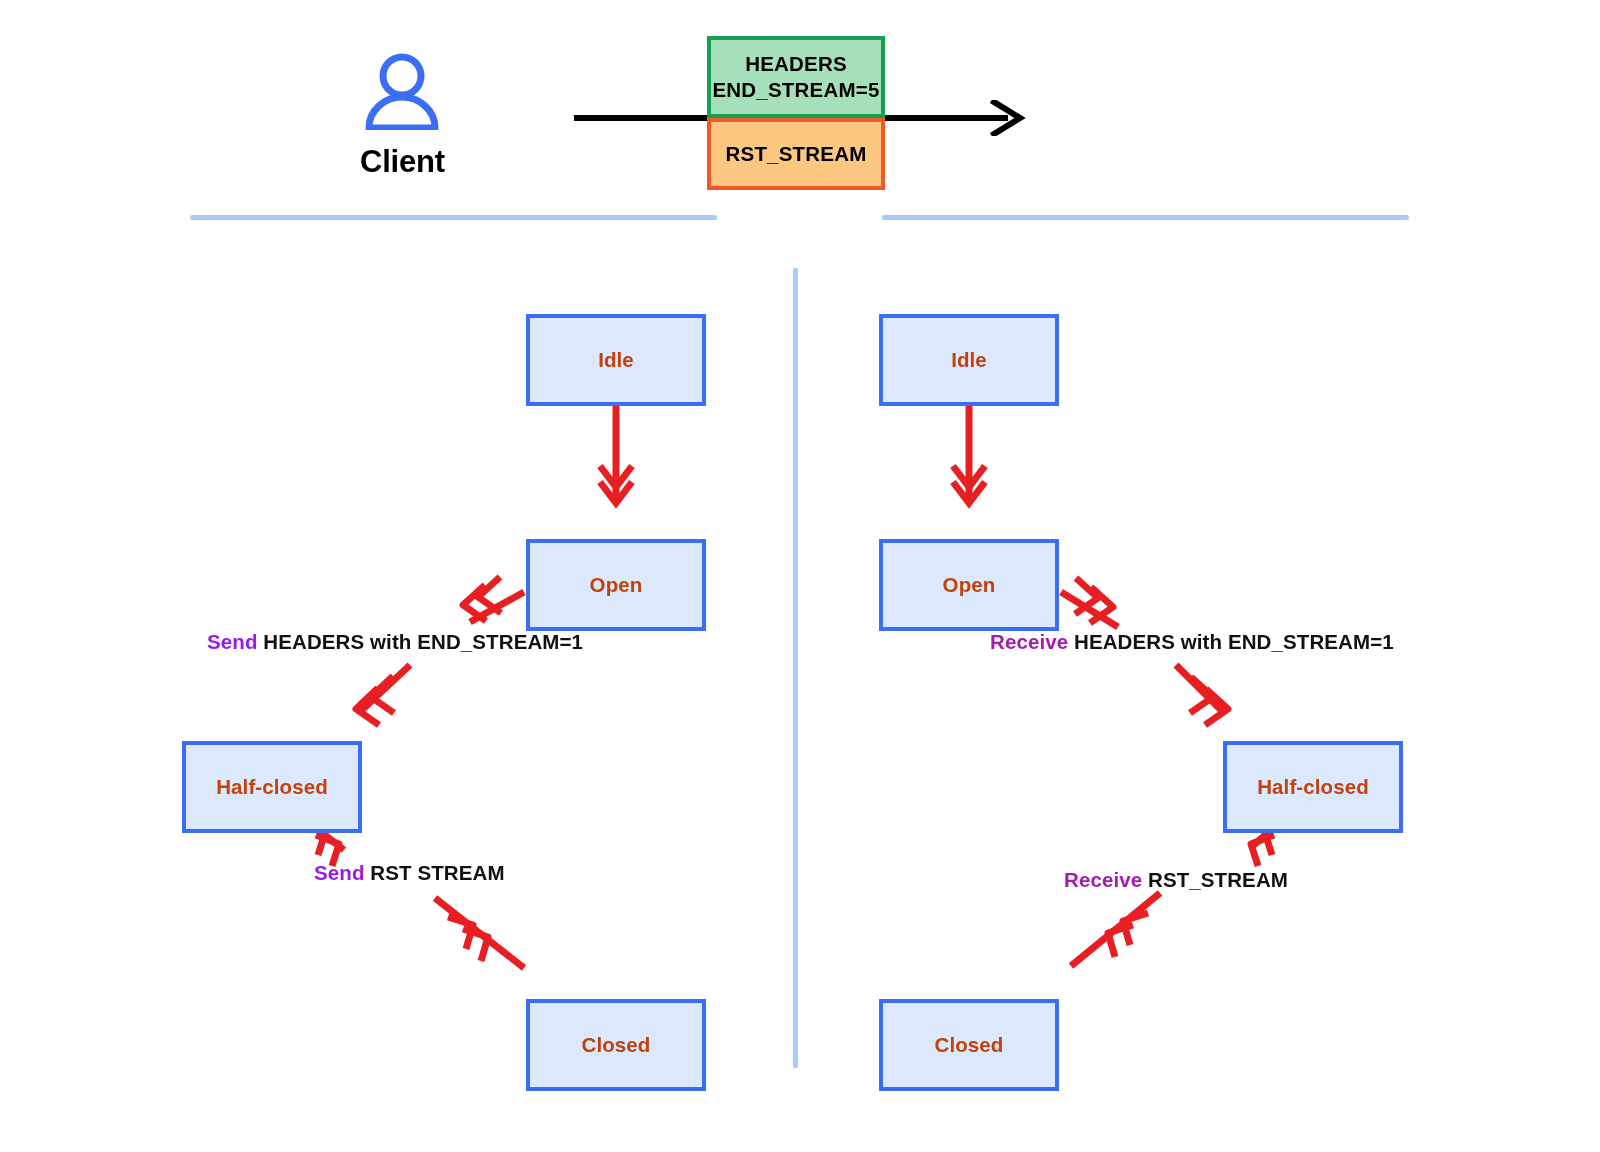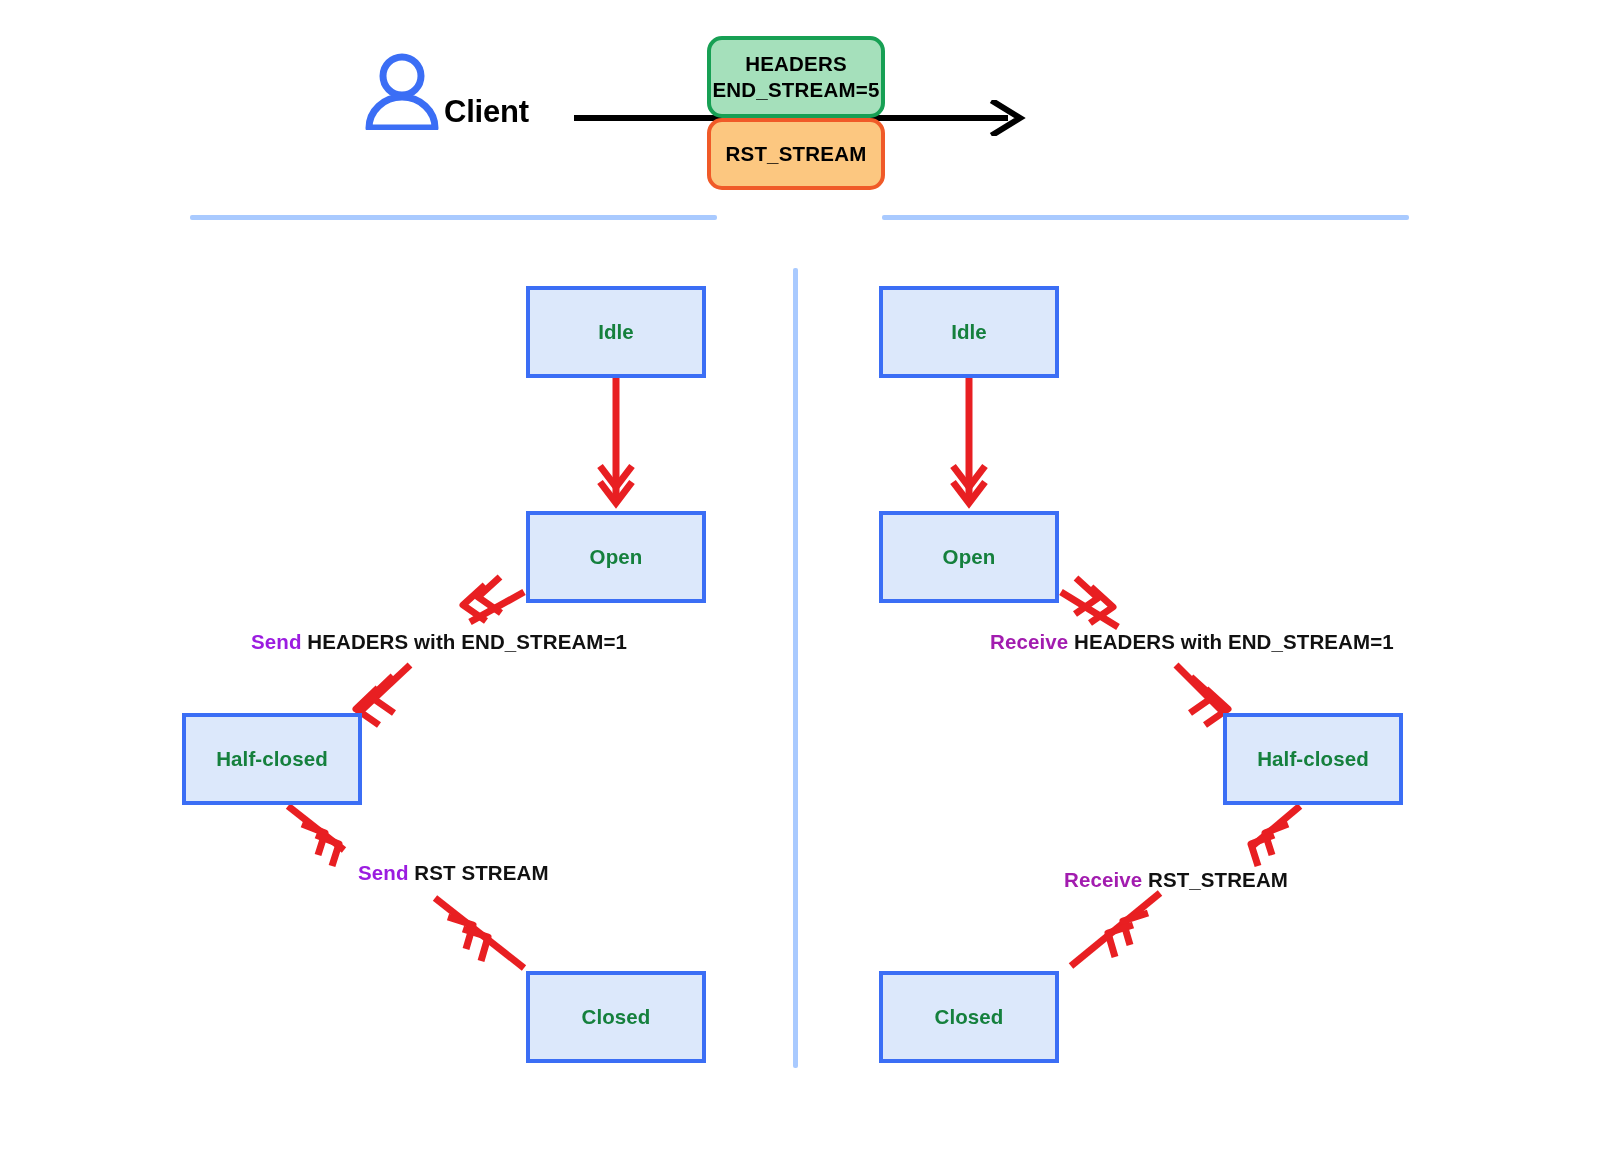"HEADERS" .frame-box { border-radius: 15px -> none }
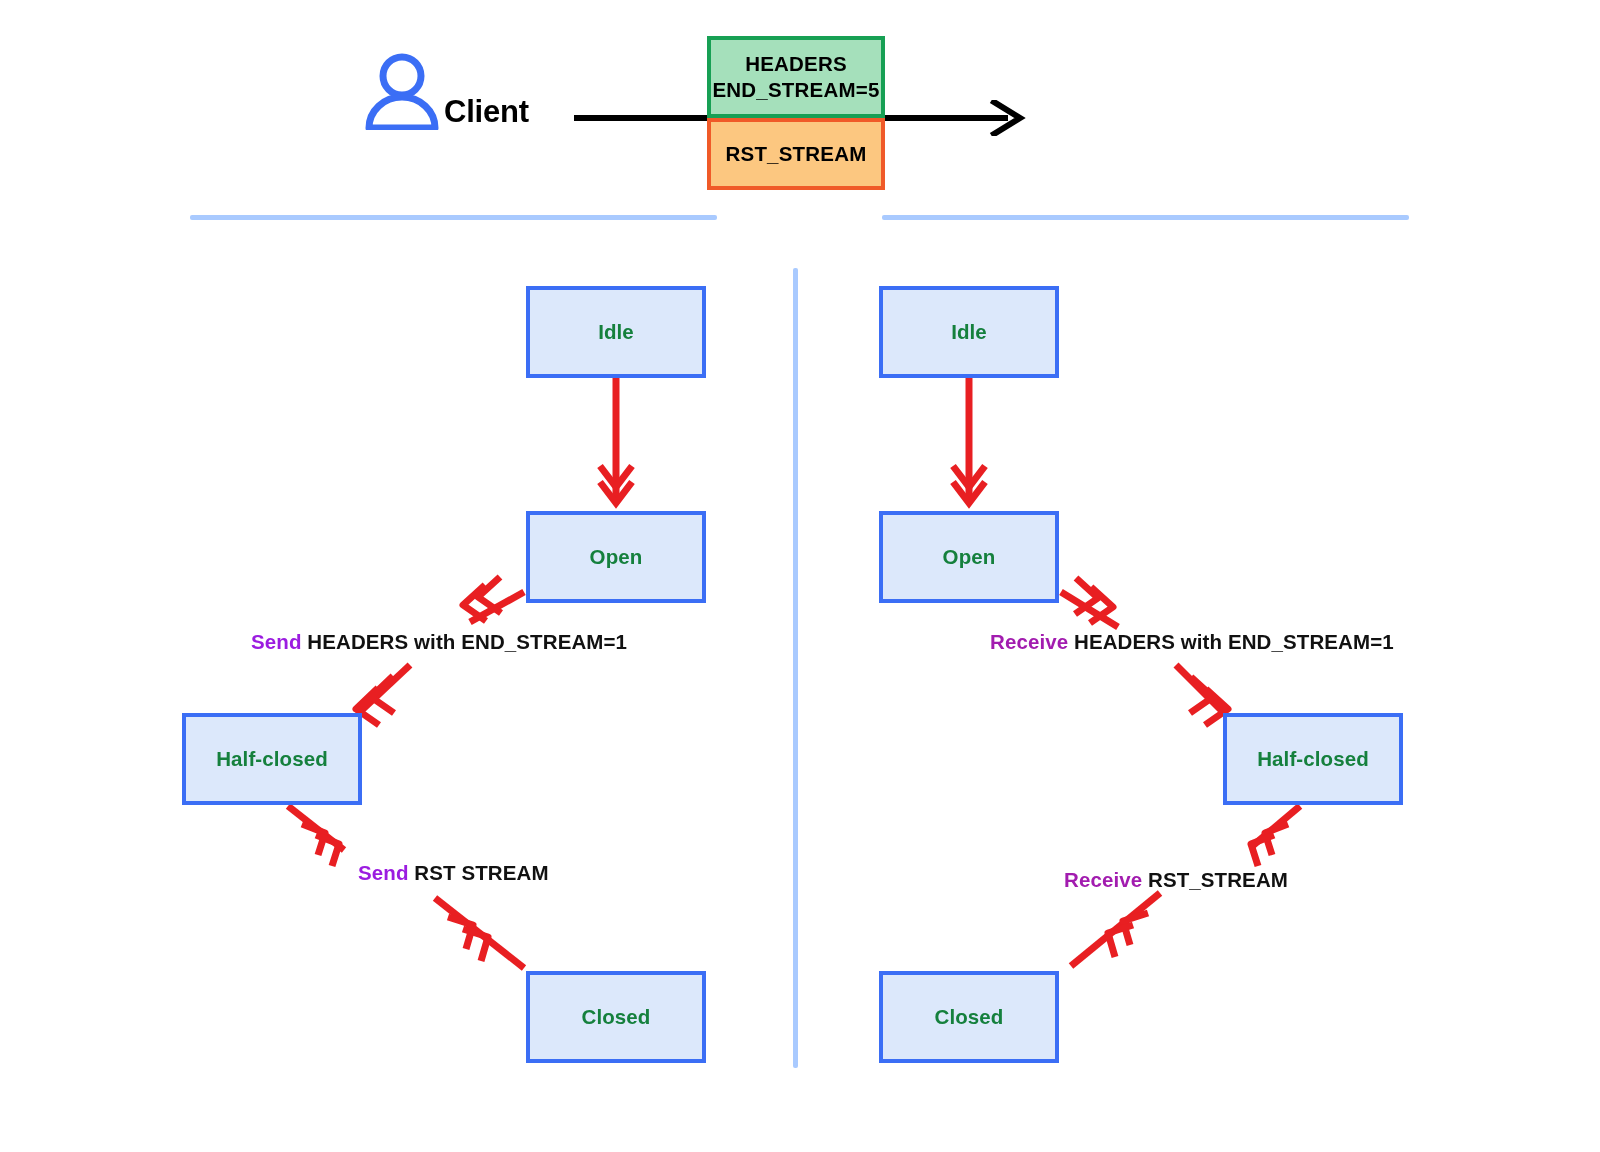"Client" .endpoint { align-items: flex-end -> flex-start; flex-direction: row -> column }
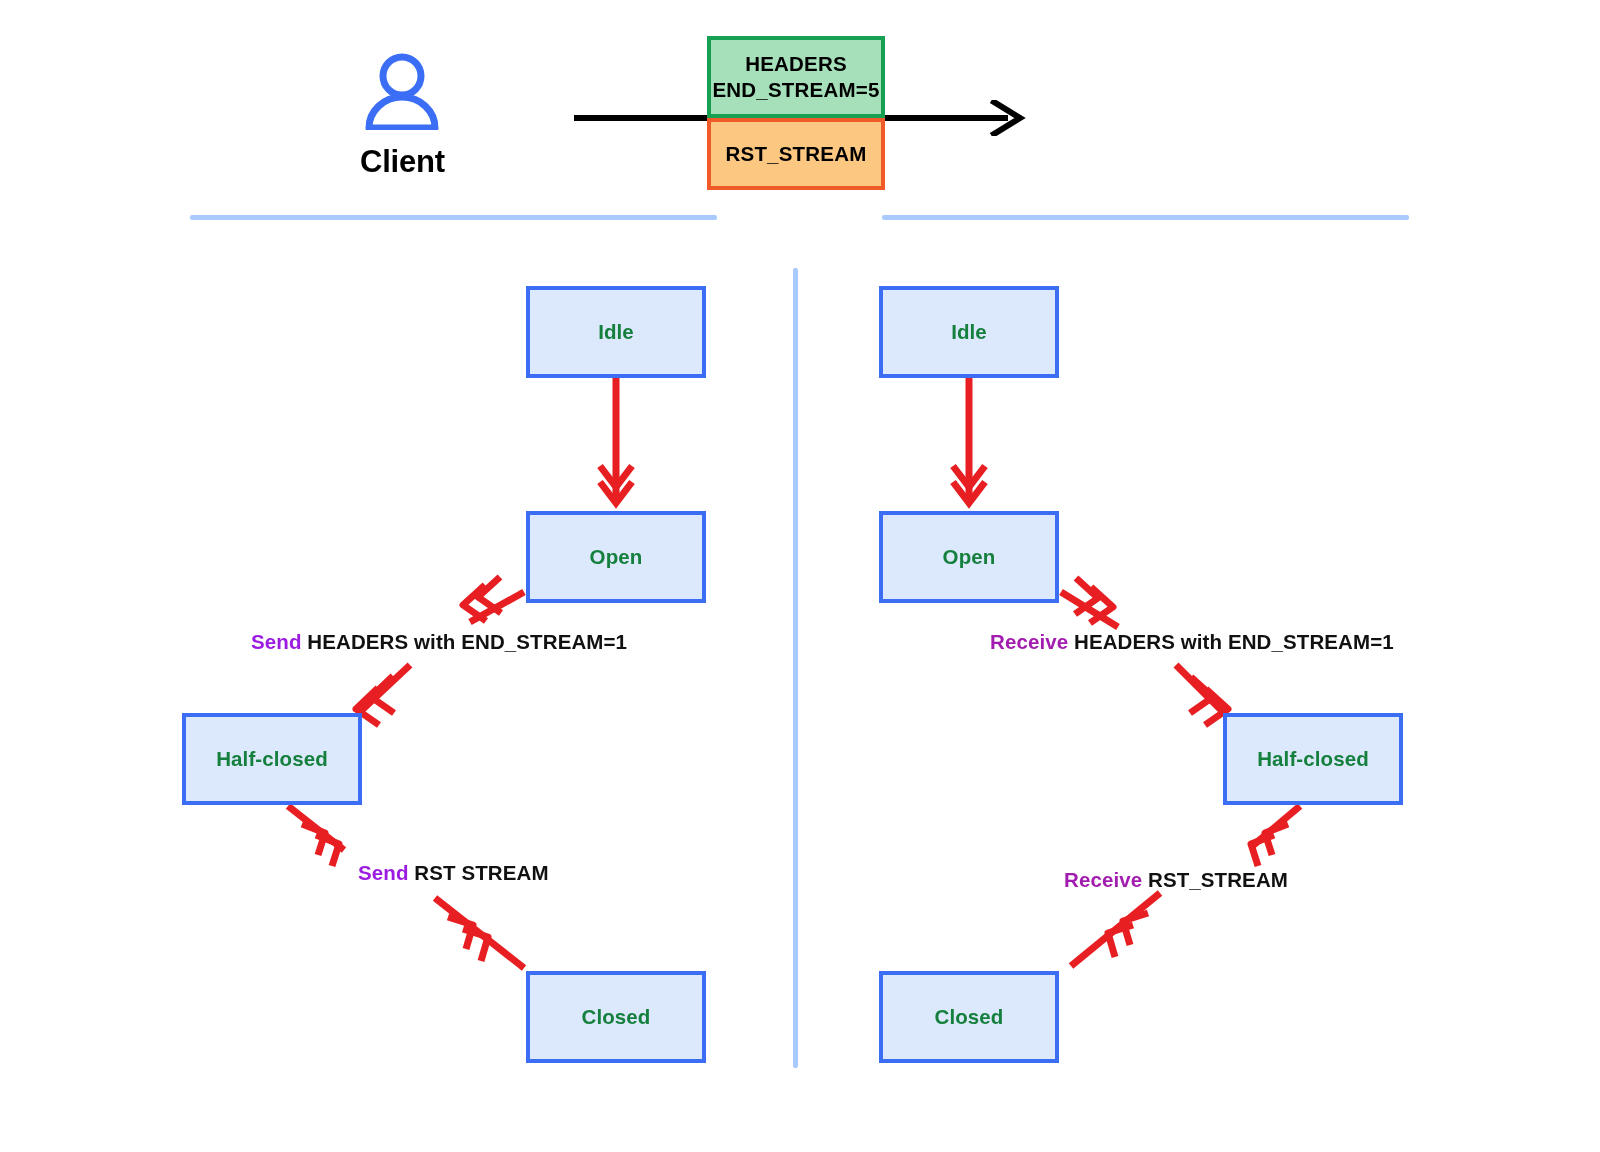"Idle" .state-box { color: #15803d -> #c2410c; margin-top: none -> 28px }
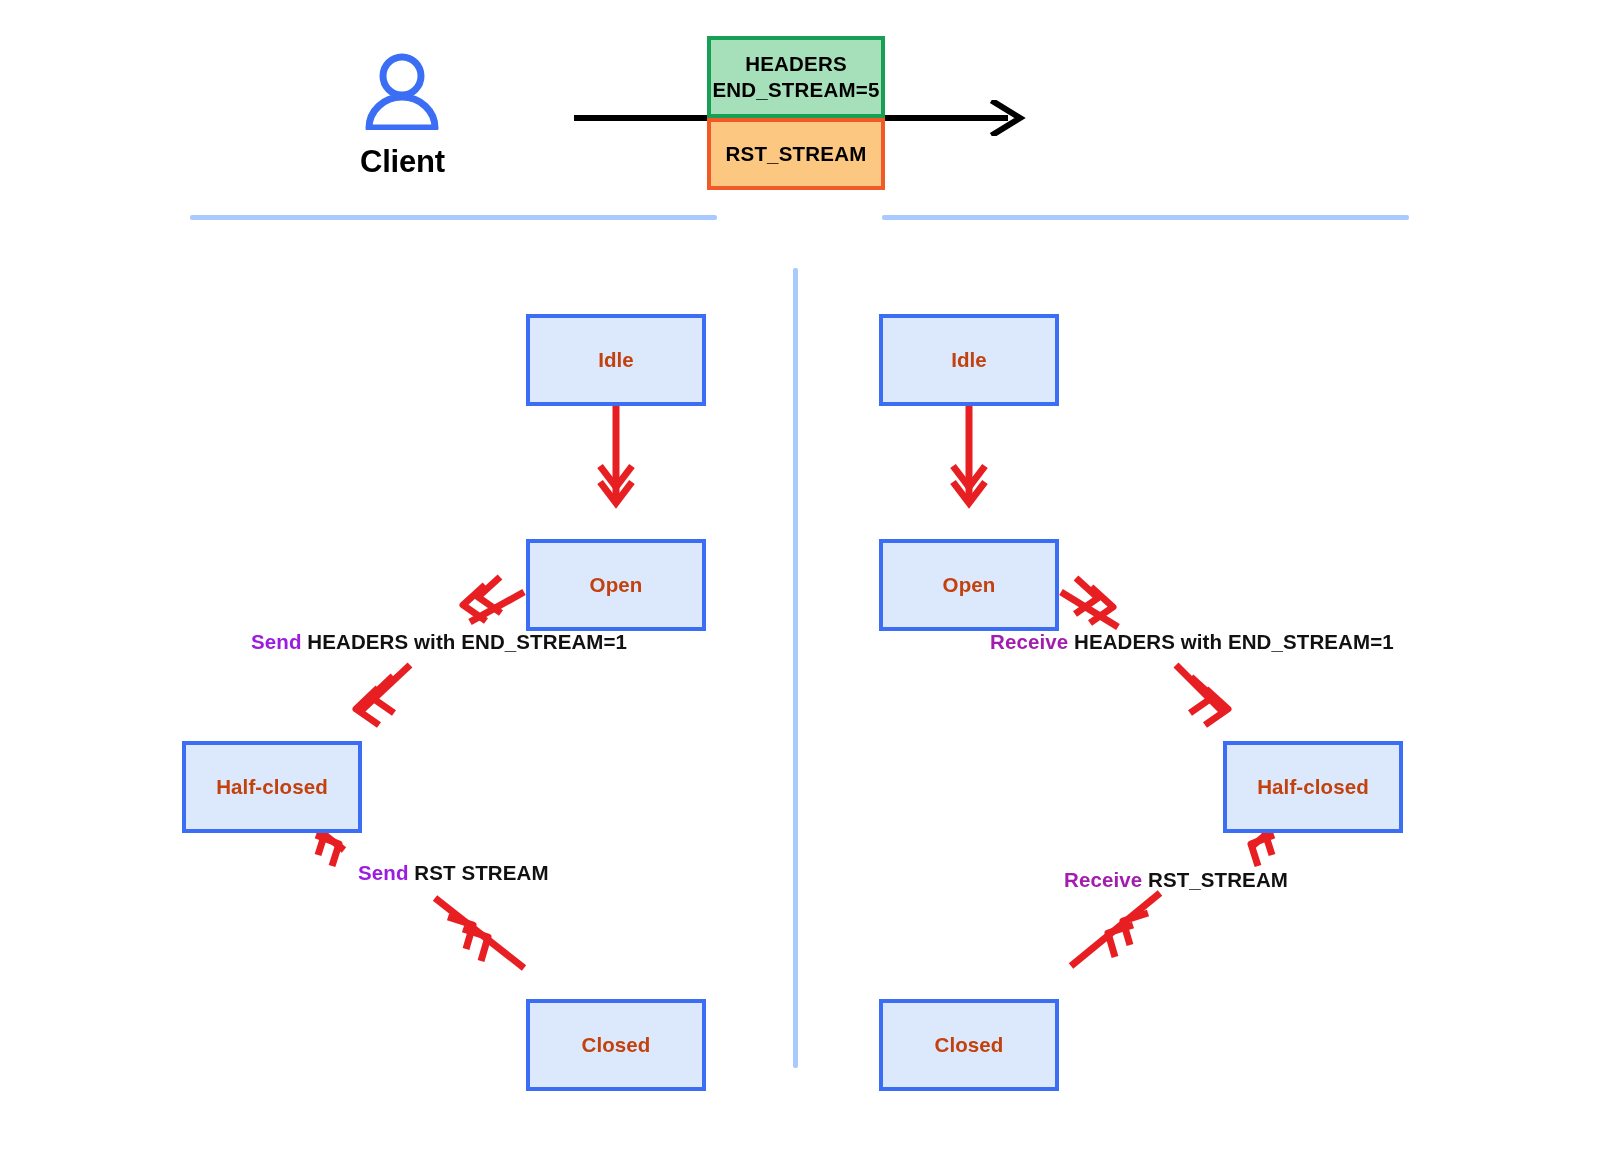"Send" .verb-send { margin-left: 44px -> none }
